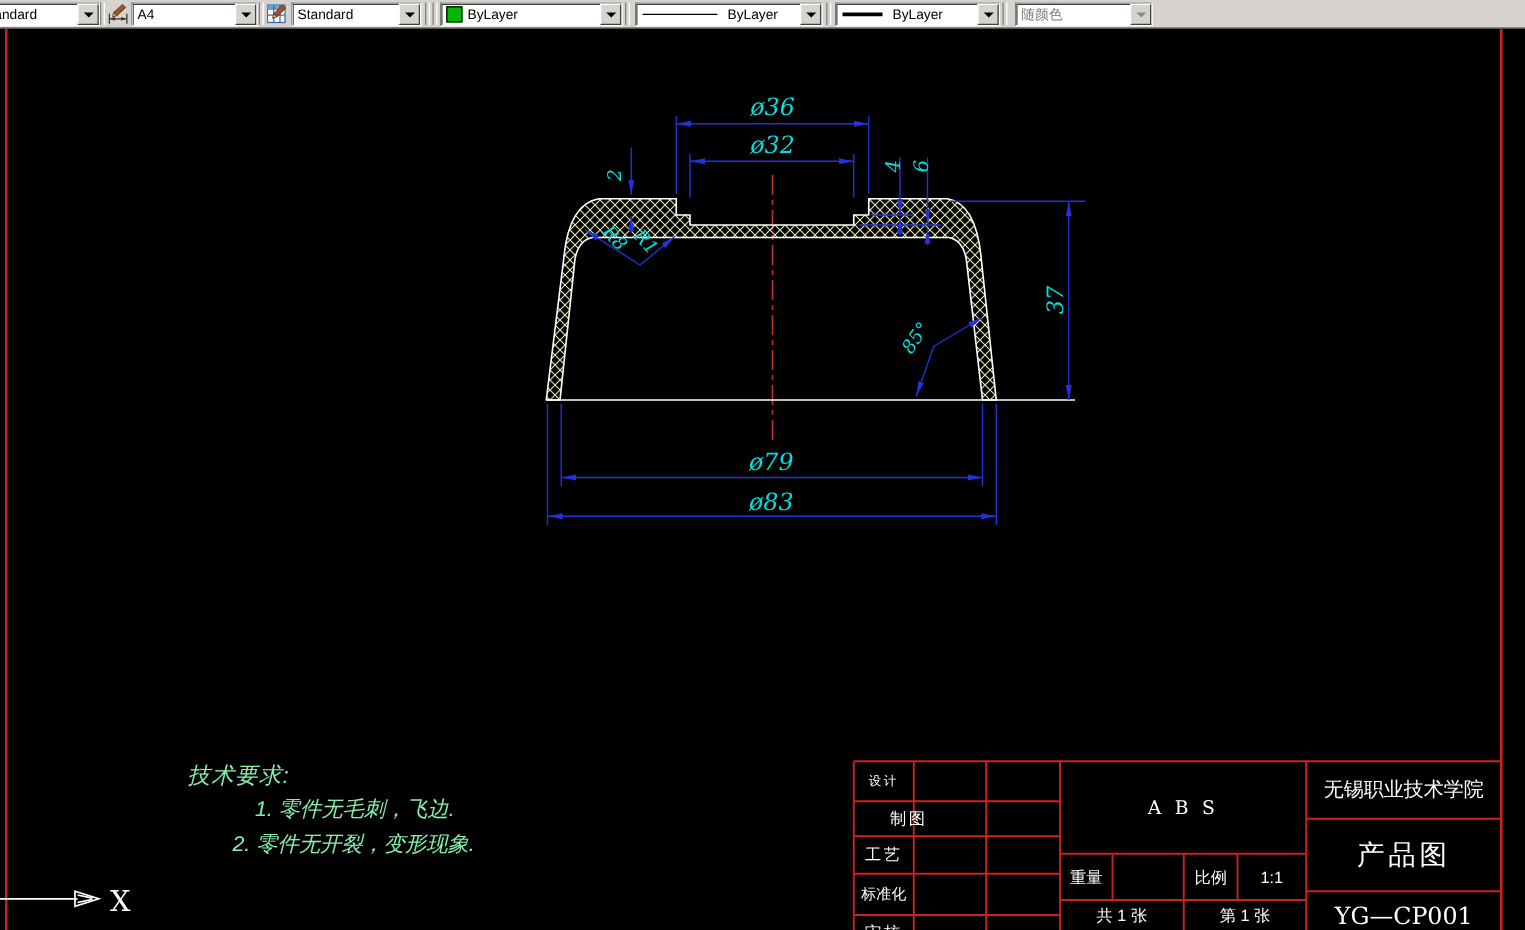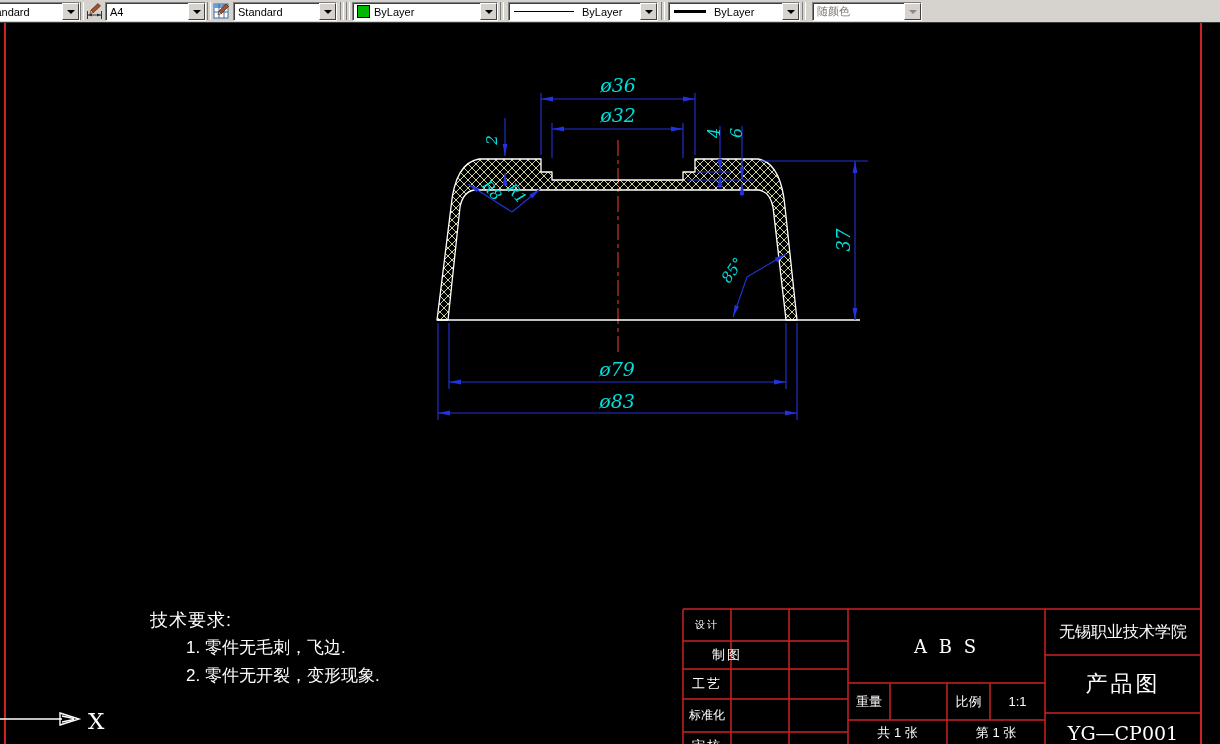"技术要求:" .techreq { color: #ffffff -> #86efac; font-style: none -> italic }
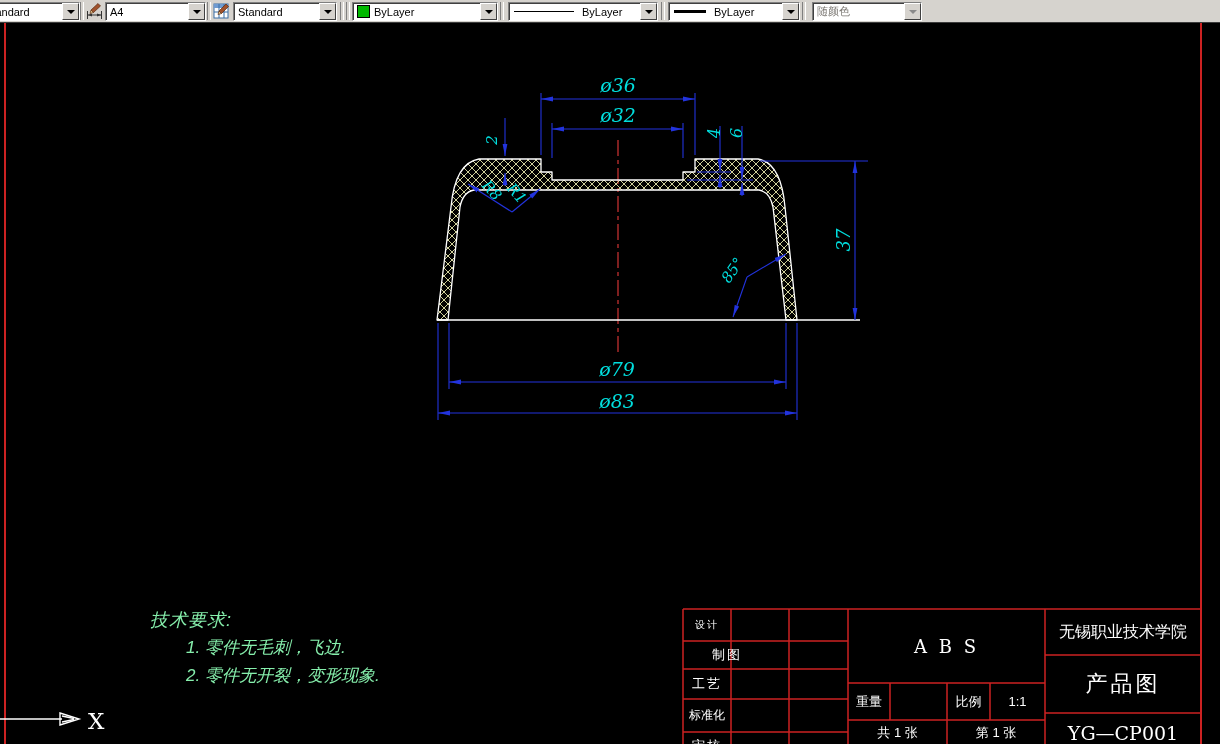"1. 零件无毛刺，飞边." .tr-1 { left: 186px -> 204px }
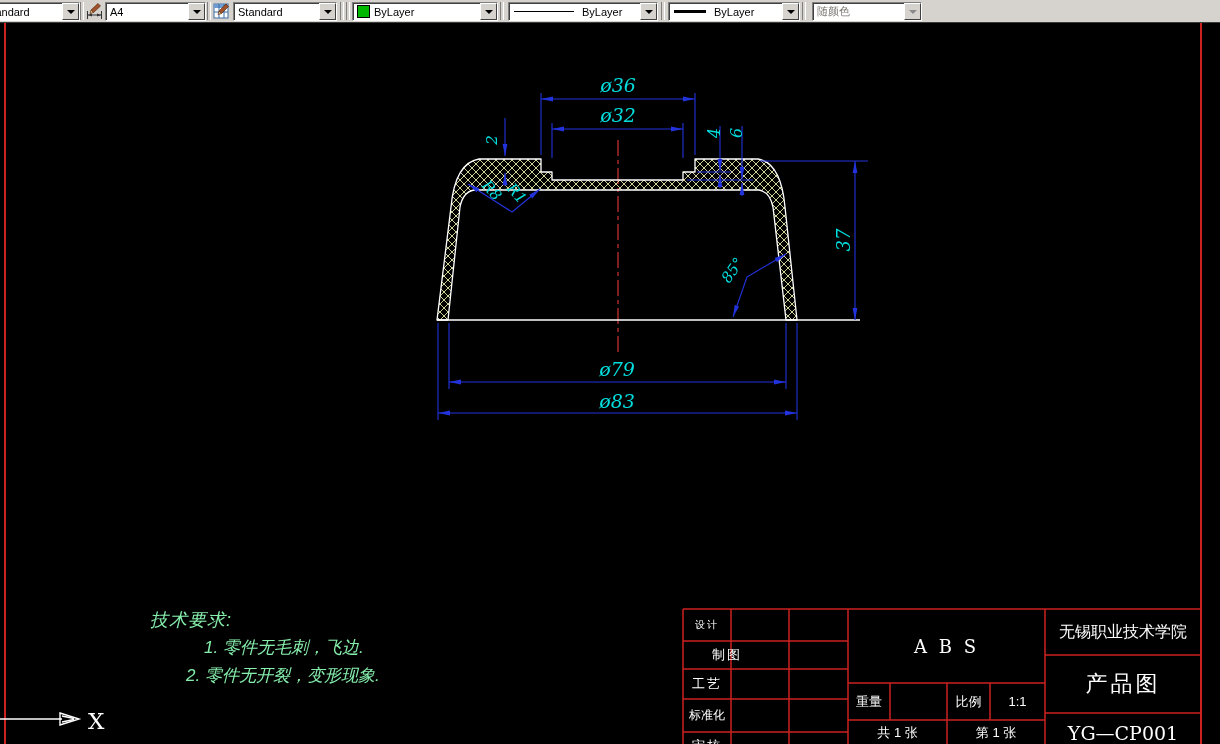"A B S" div.tb-cell { font-size: 18px -> 15px }
